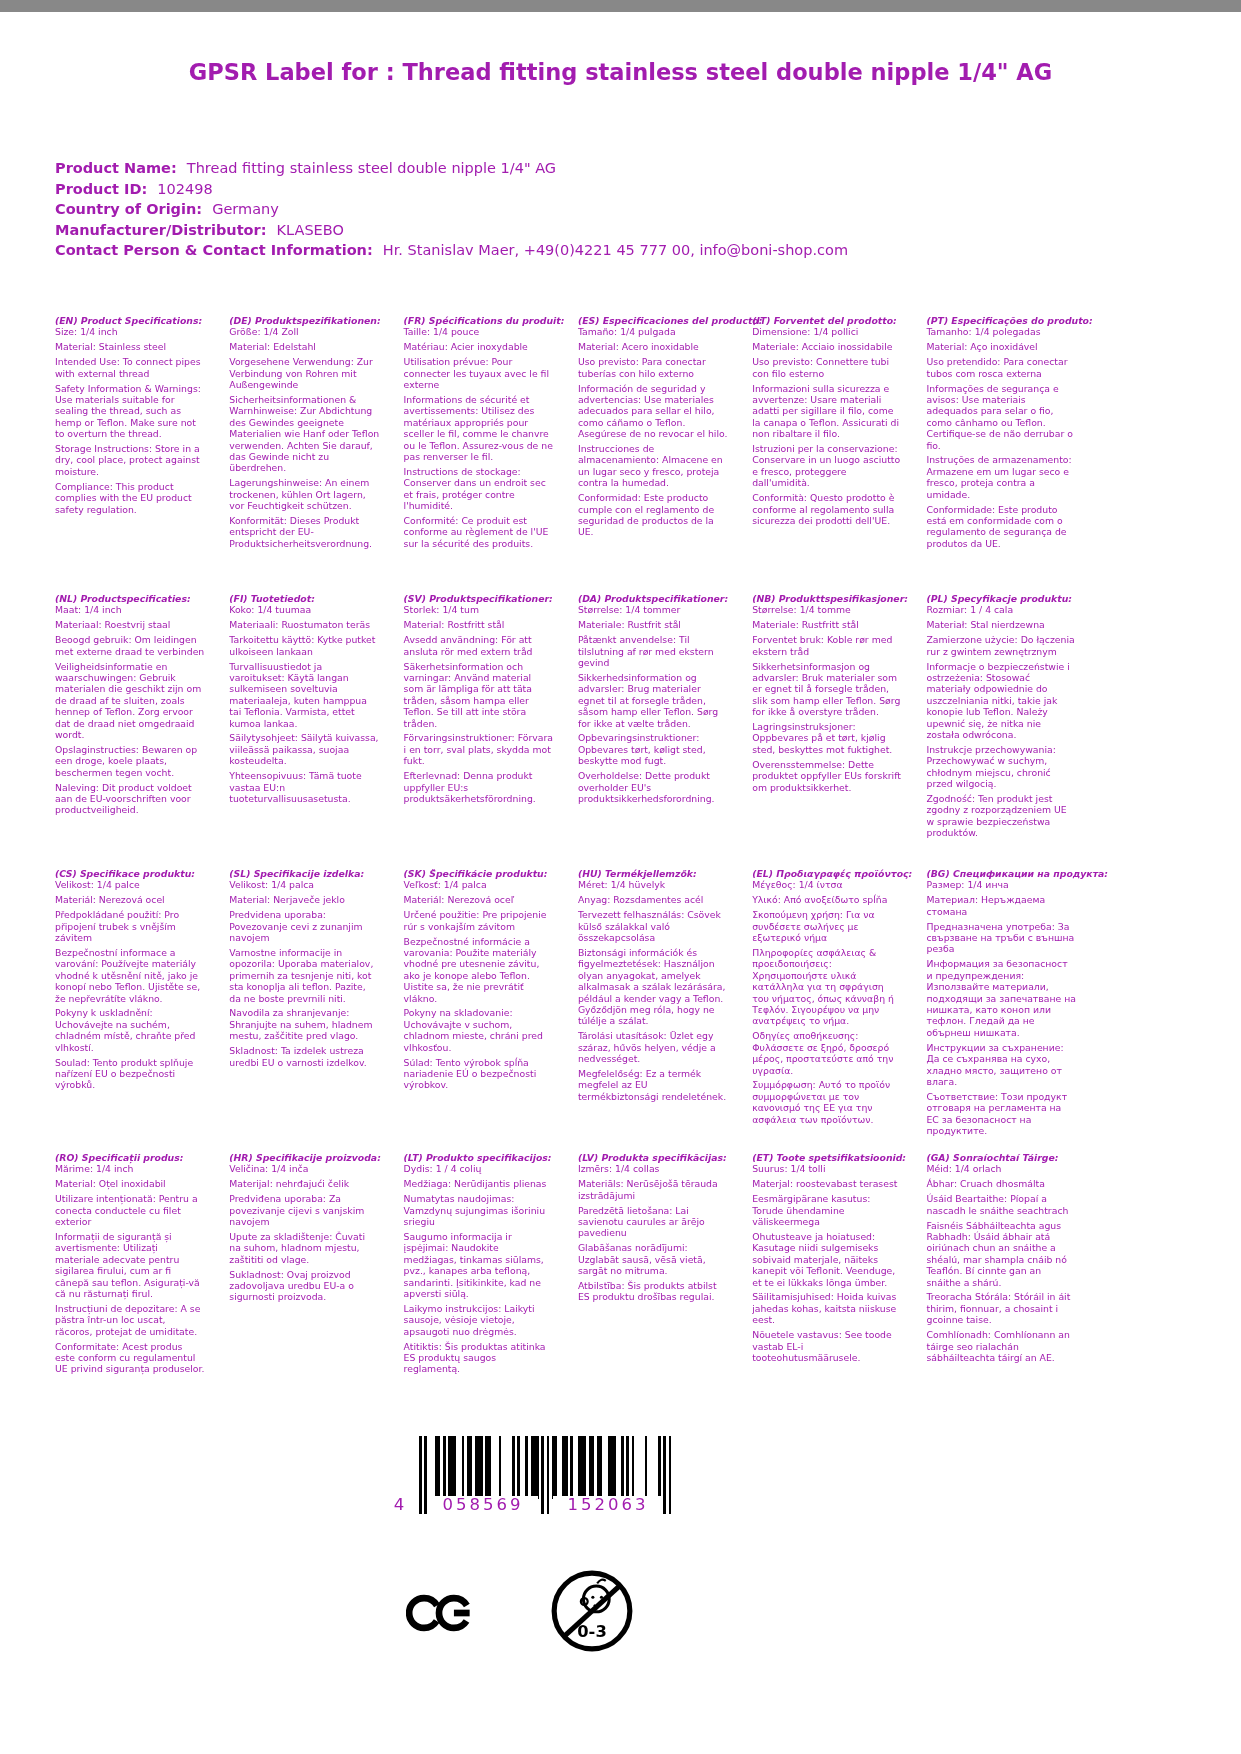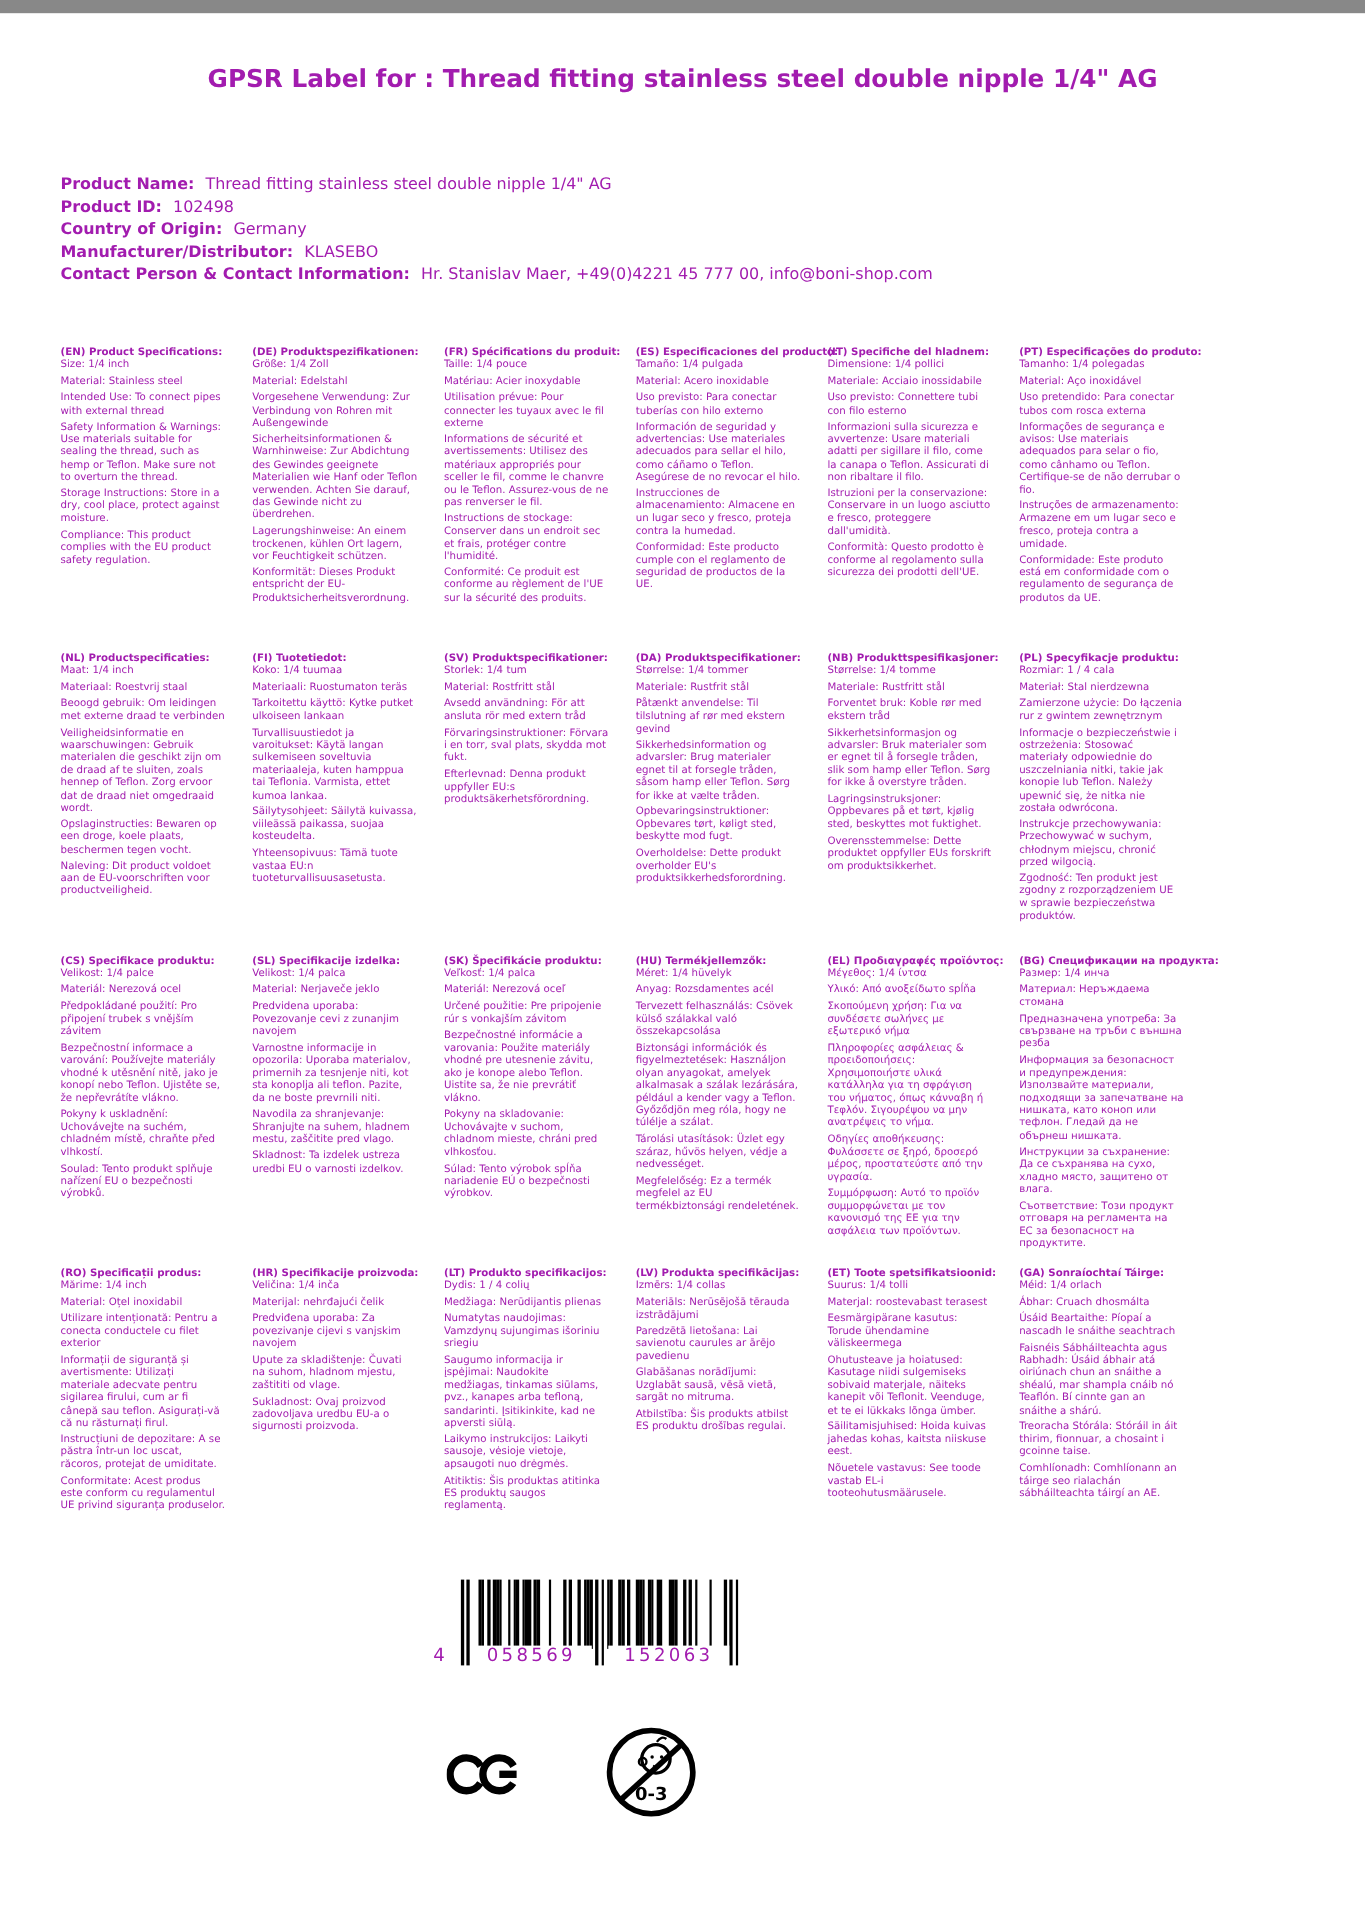"(EN) Product Specifications:" .lb-title { font-style: none -> italic }
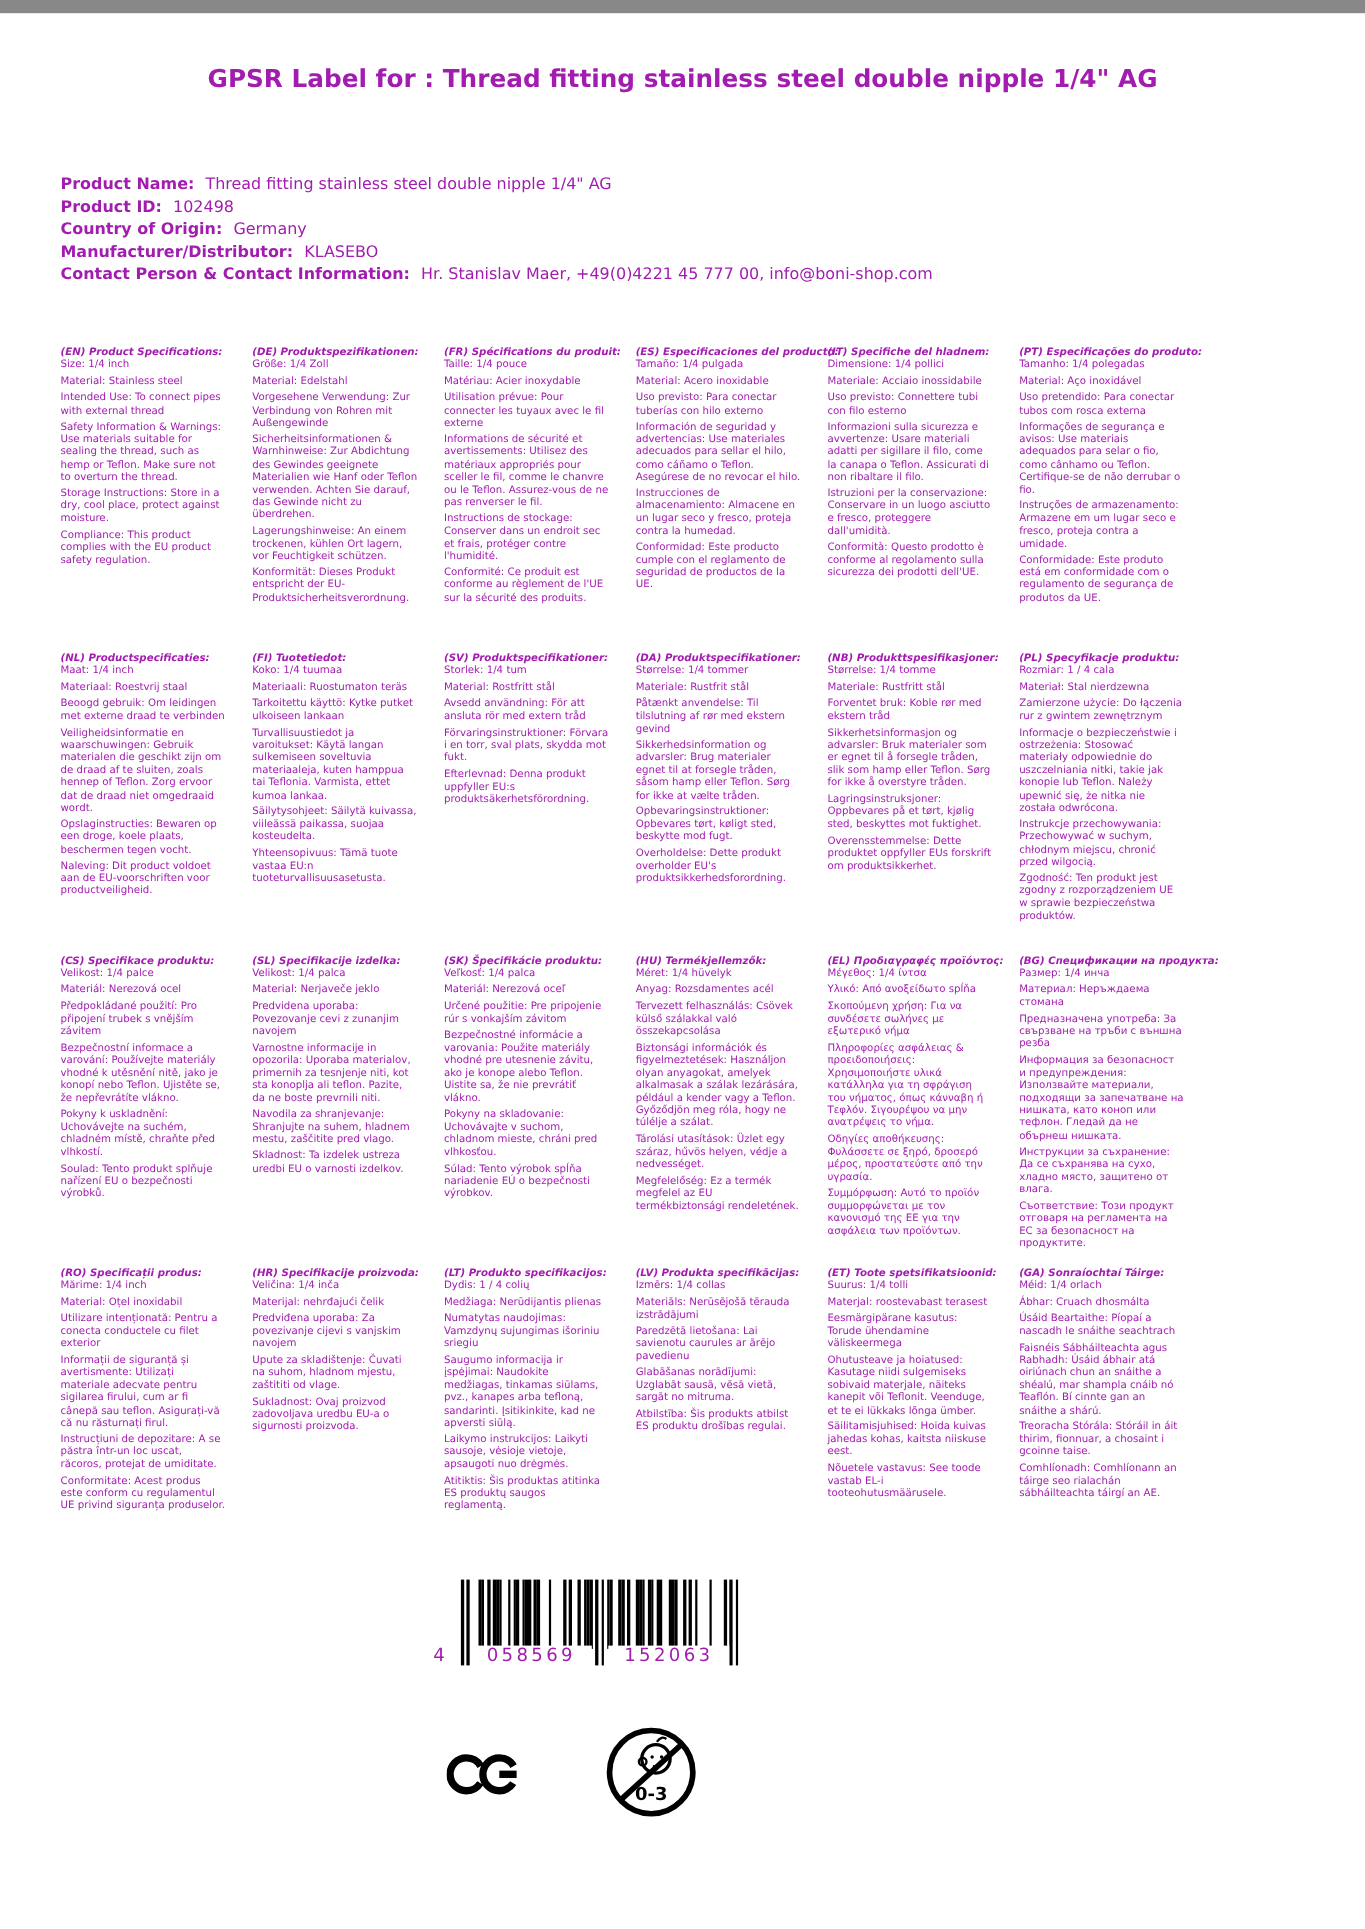"(IT) Specifiche del hladnem:" div.lb-title { text: Specifiche del hladnem -> Forventet del prodotto }
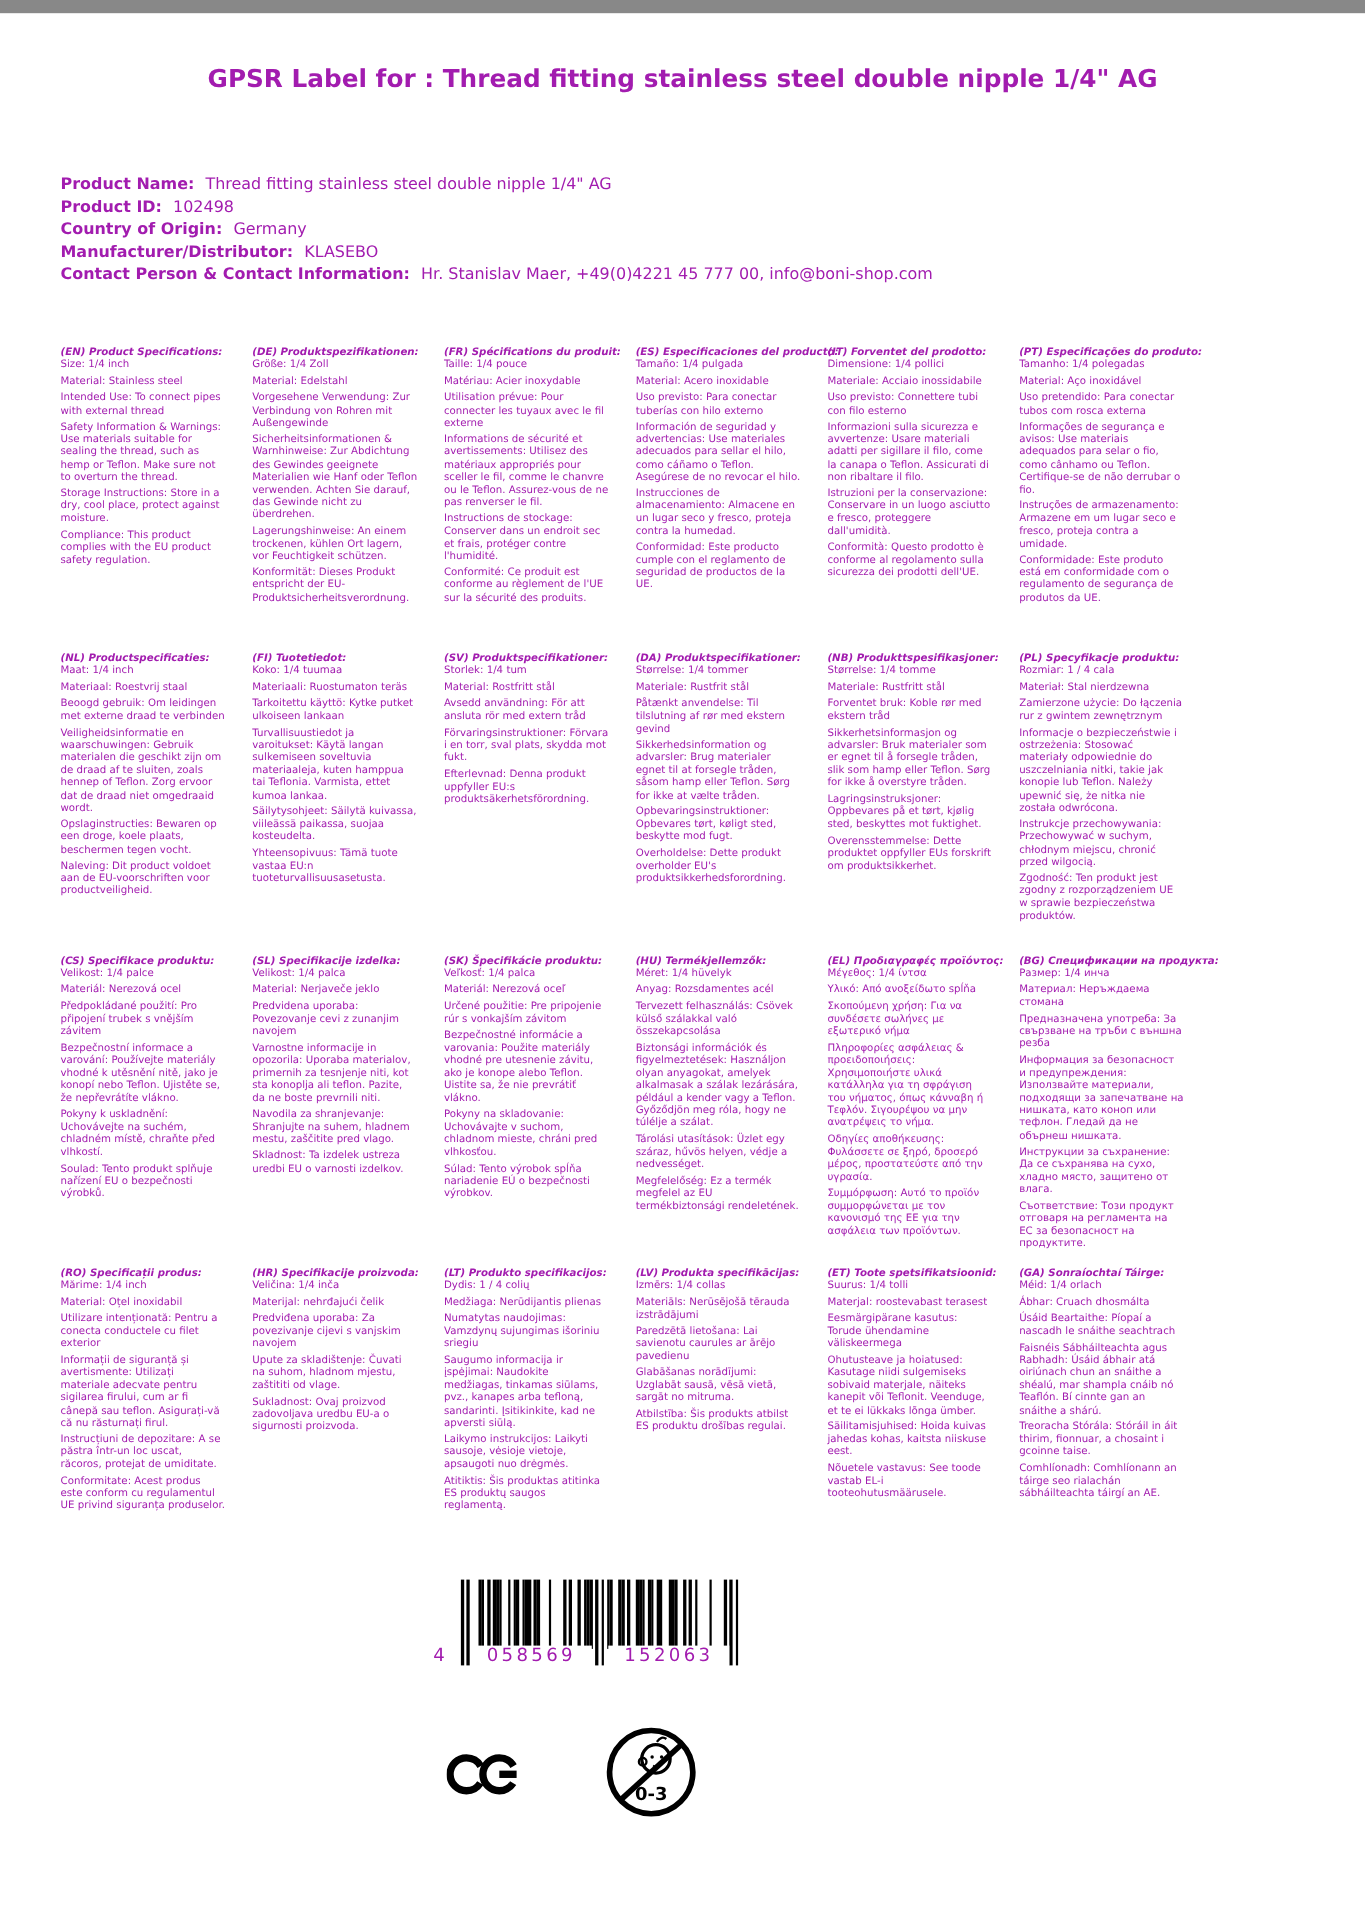"Säkerhetsinformation och varningar:" p.lb-p { html: none -> <p>Säkerhetsinformation och varningar: Använd material som är lämpliga för att täta tråden, såsom hampa eller Teflon. Se till att inte störa tråden.</p> }
